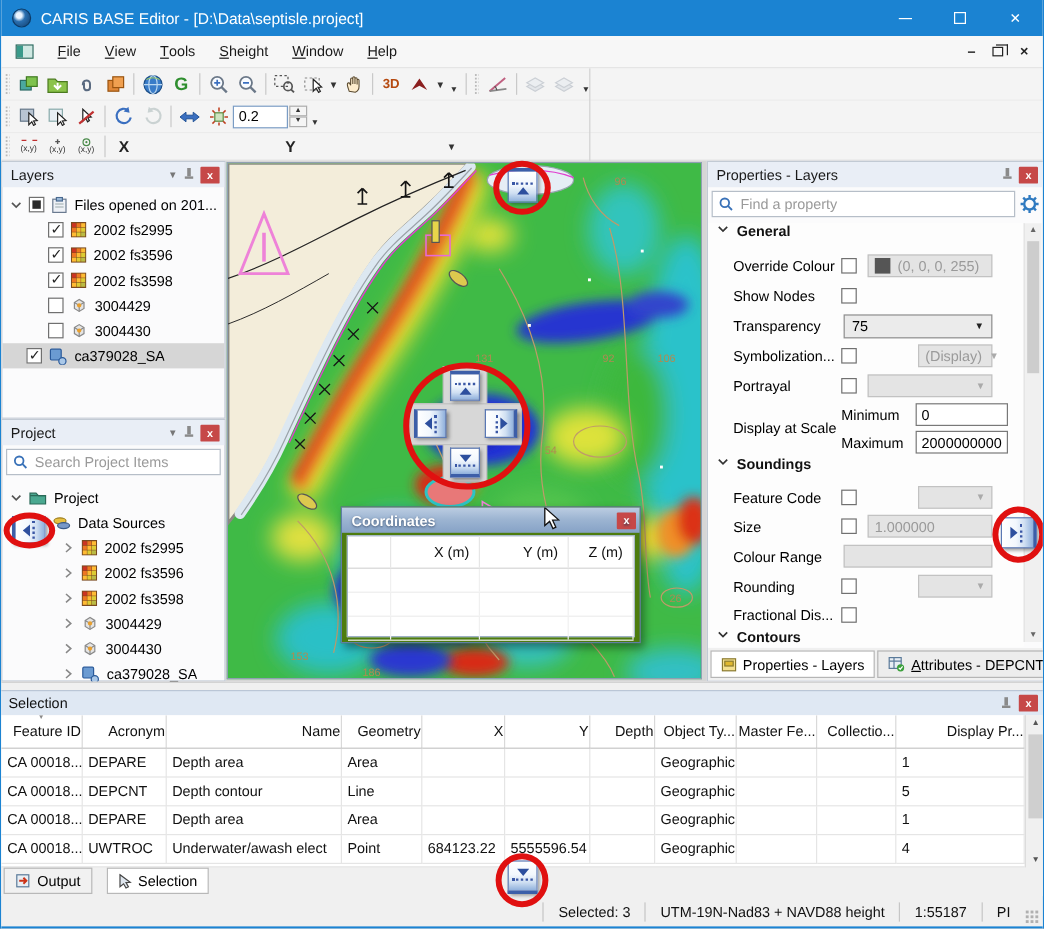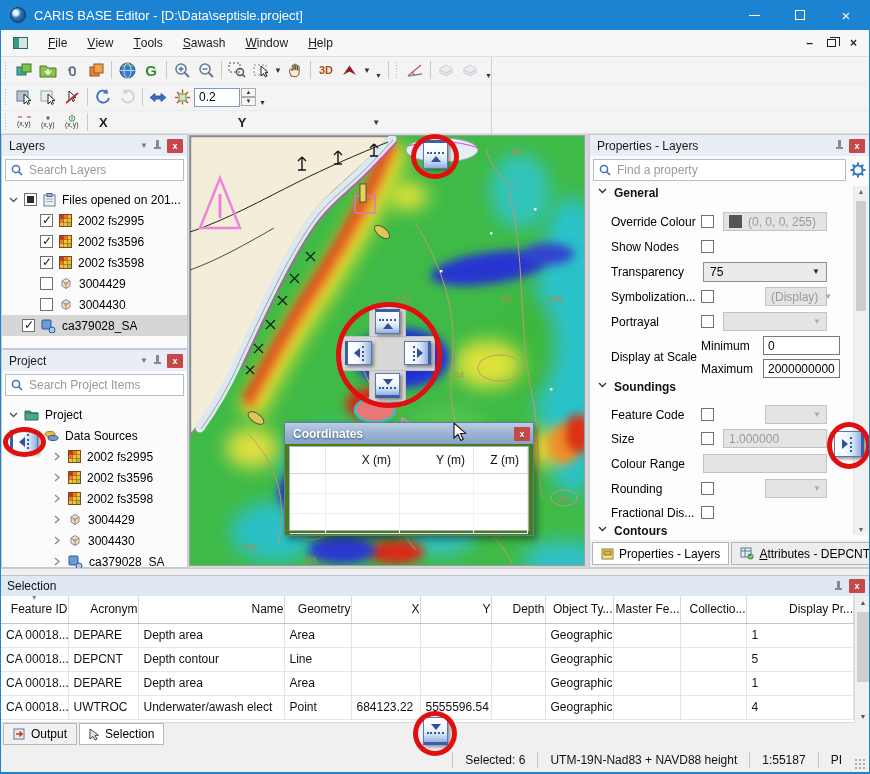"awash" span { text: awash -> height }
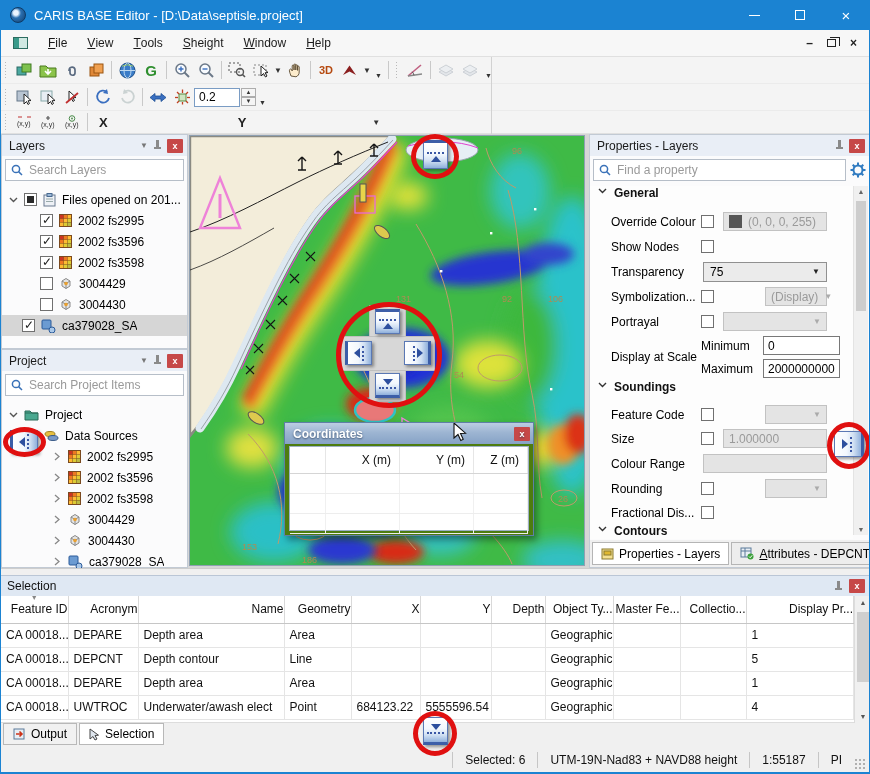"Search Layers" div.searchrow { html: <div> <svg> <circle></circle> <line></line> </svg> <input> </div> -> none }
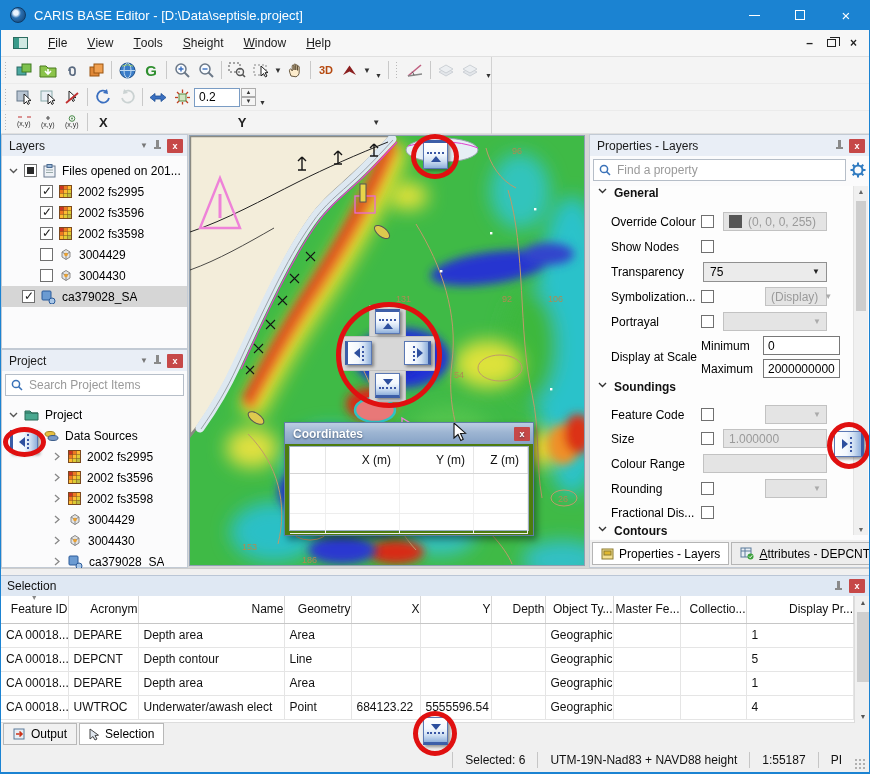"Output" .btabs { gap: 2px -> 12px }
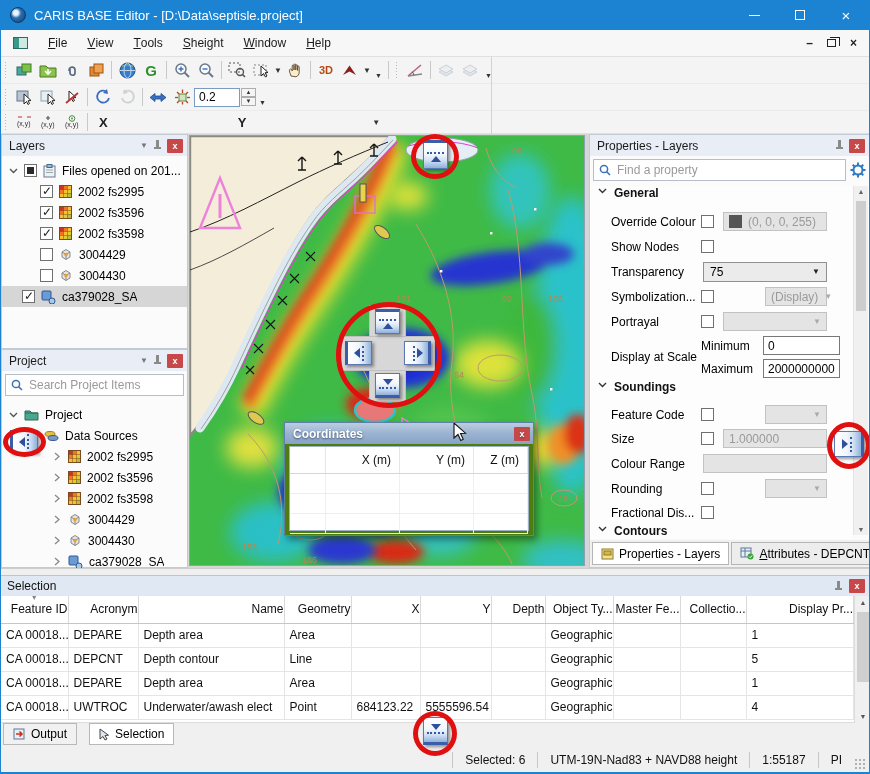"Selected: 6" div.scell { text: 6 -> 3 }
